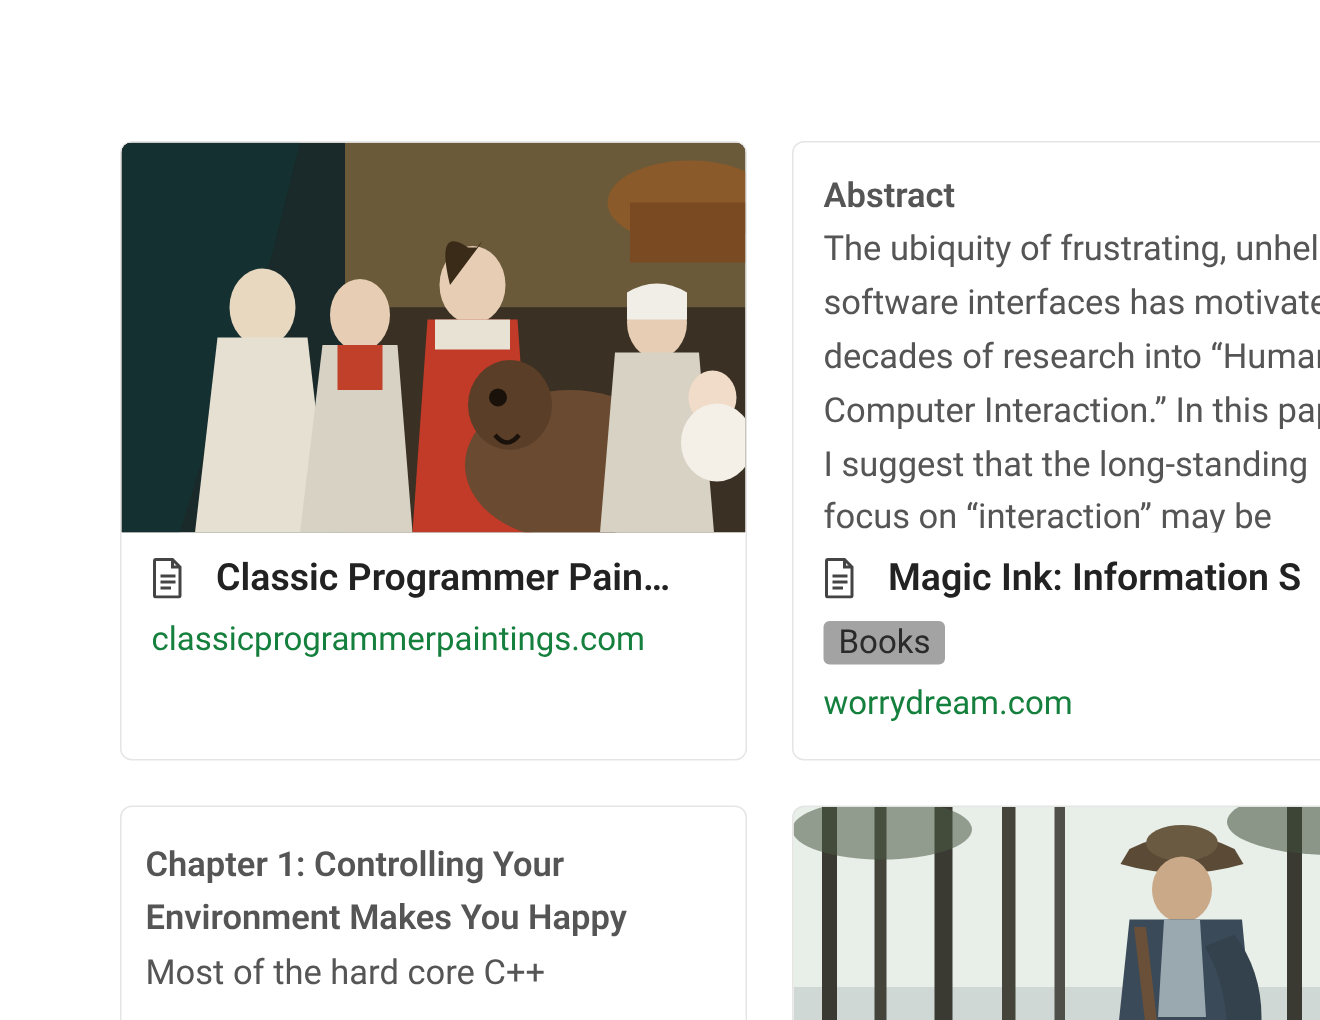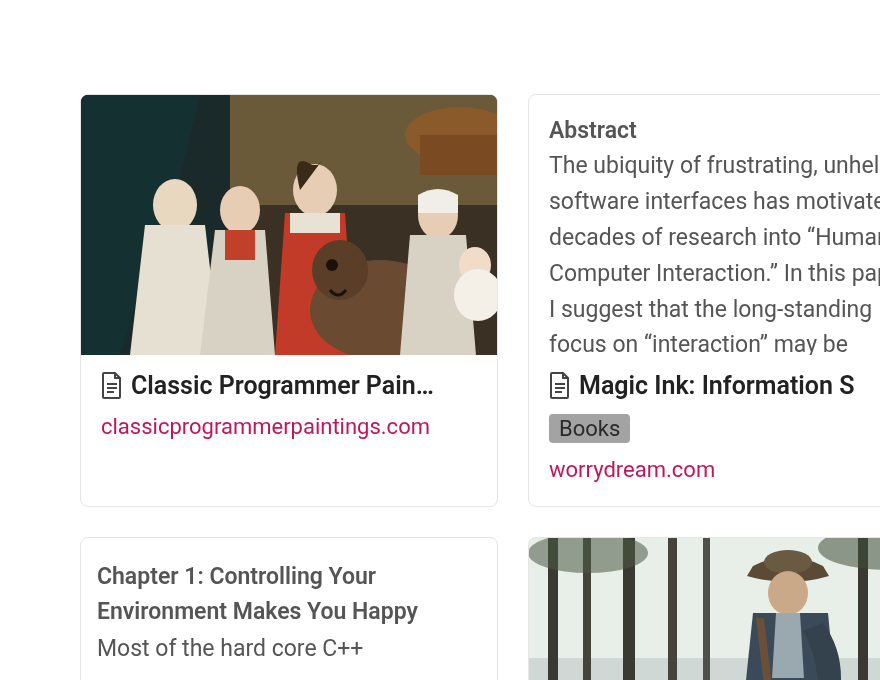"Classic Programmer Pain…" .title-row { gap: 8px -> 21px }
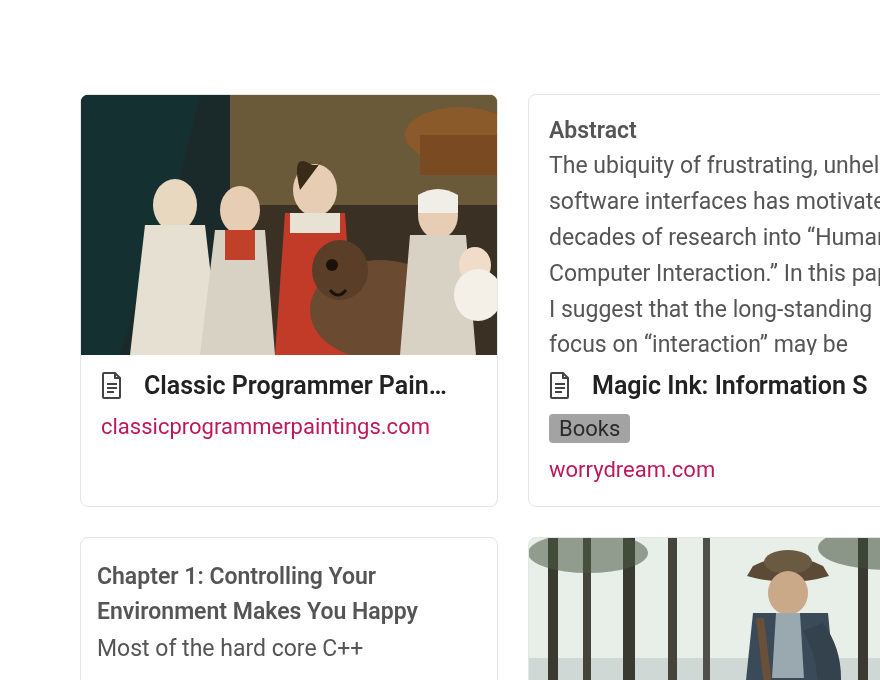"classicprogrammerpaintings.com" .card-domain { color: #be185d -> #15803d }
